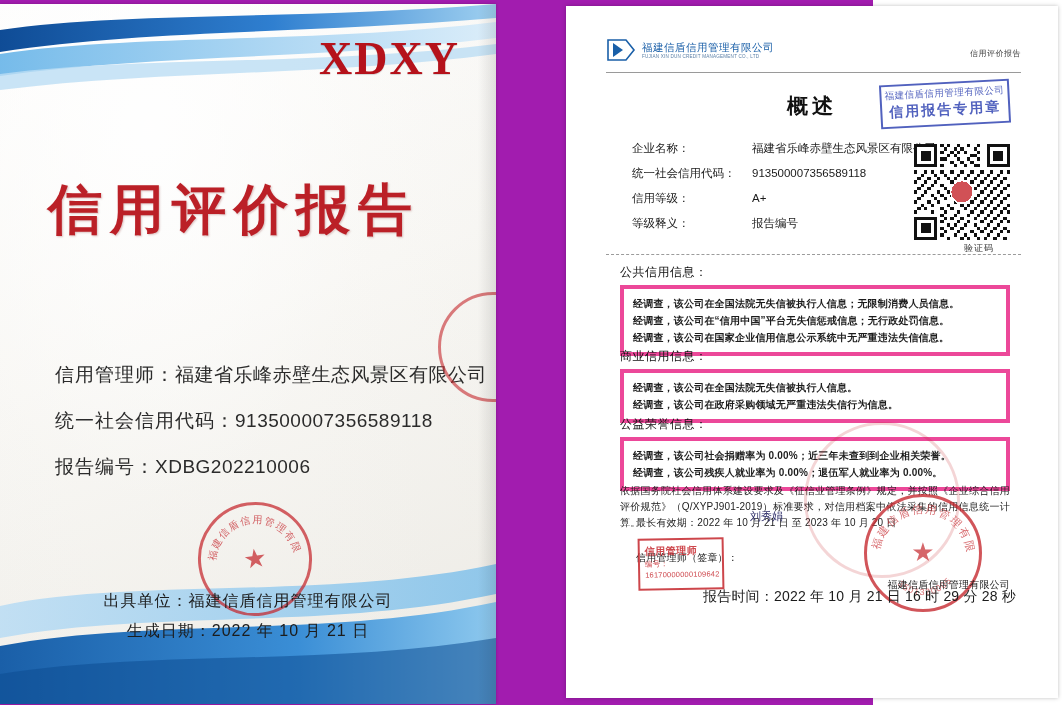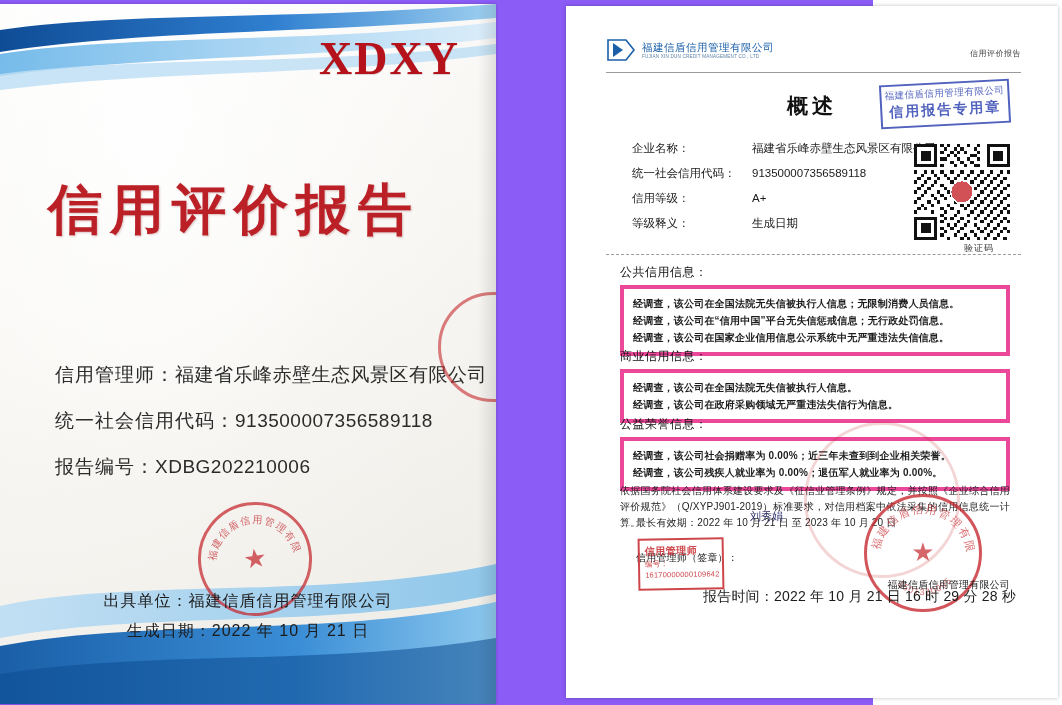"XDXY" .page { background: #8b5cf6 -> #a21caf }
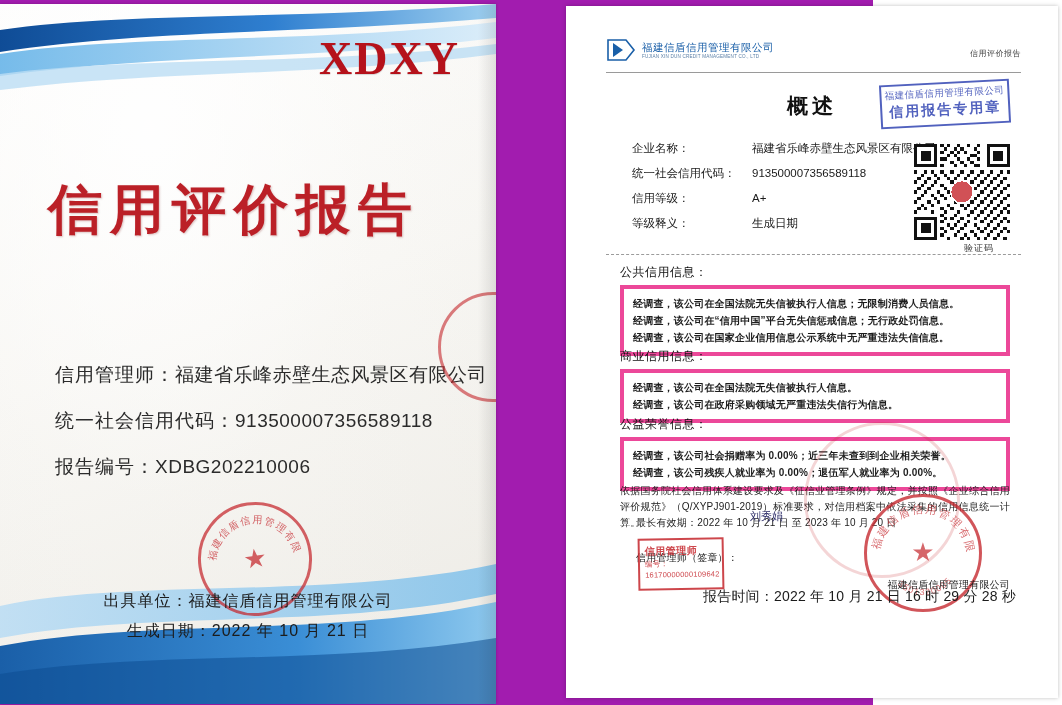"生成日期" span { text: 生成日期 -> 报告编号 }
